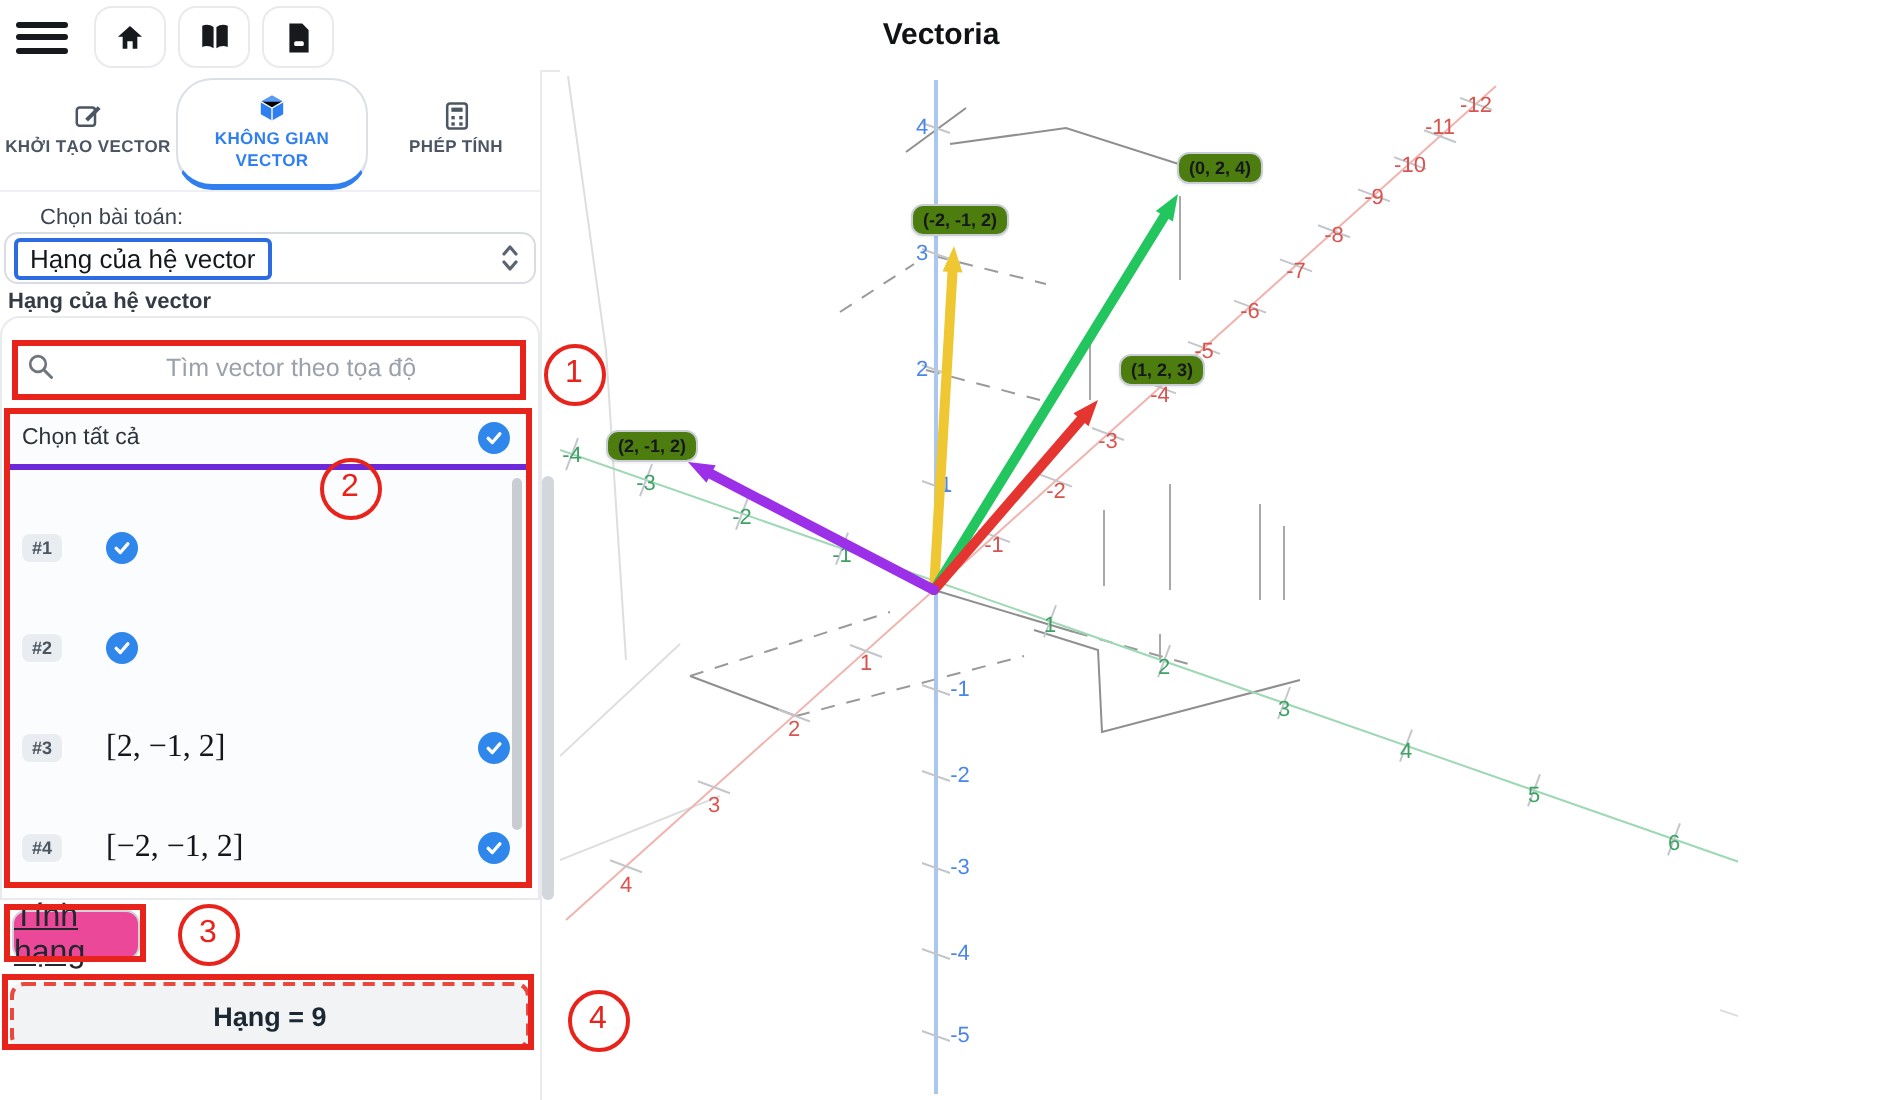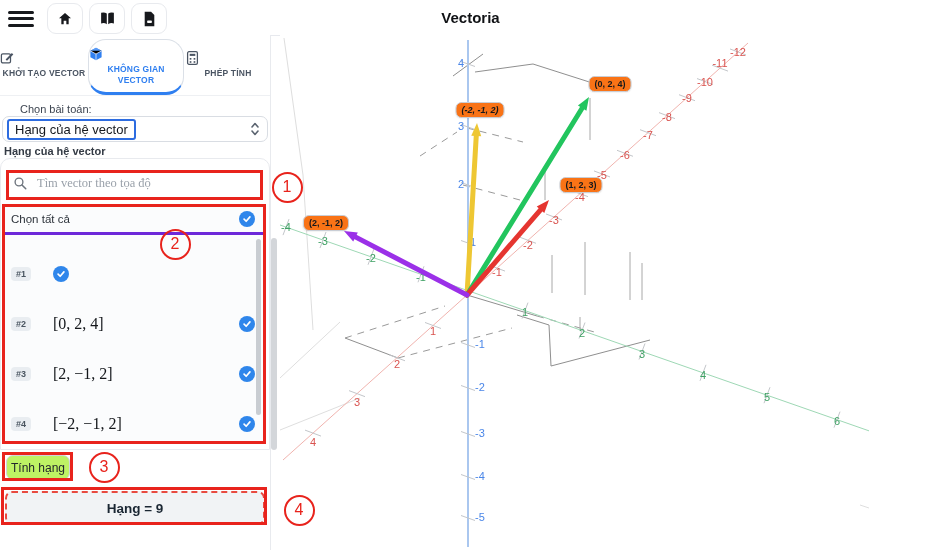"KHỞI TẠO VECTOR" .tab { align-items: none -> center }
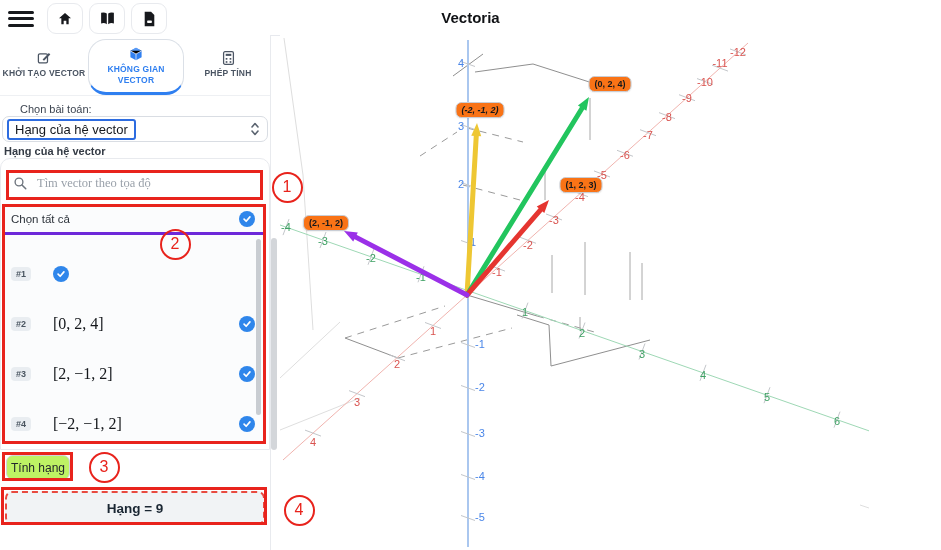"(0, 2, 4)" .vlabel { background: #f97316 -> #4d7c0f }
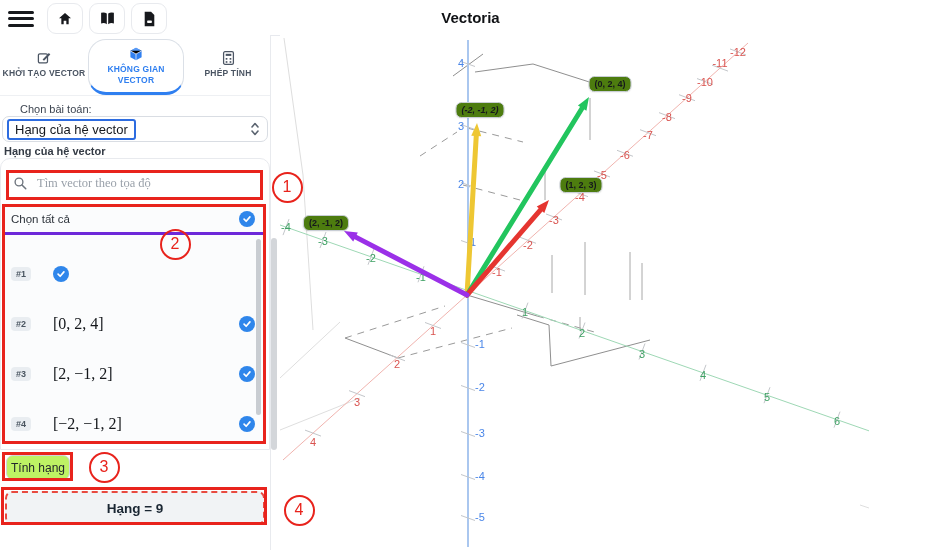"(-2, -1, 2)" div.vlabel { font-style: italic -> none }
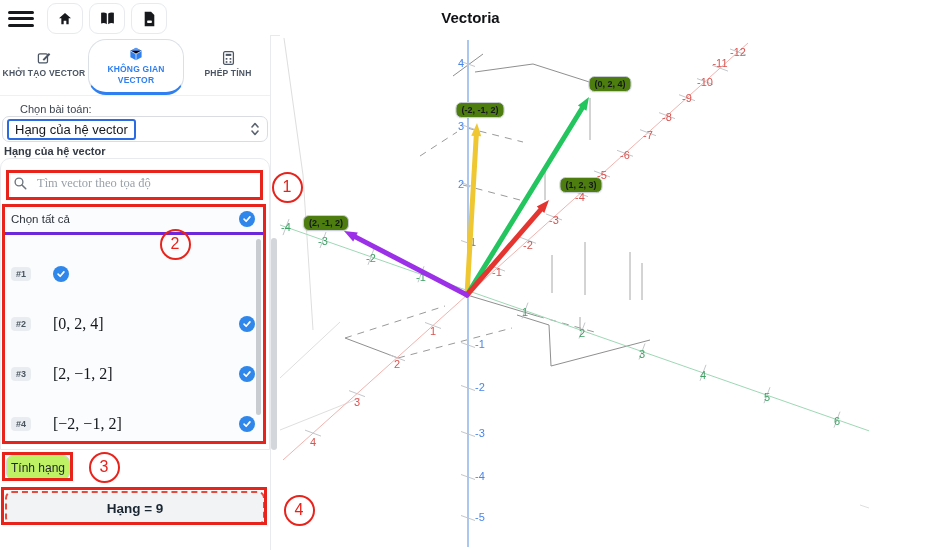"Tìm vector theo tọa độ" .searchwrap input { font-family: Liberation Serif, serif -> Liberation Sans, sans-serif; text-align: none -> center }
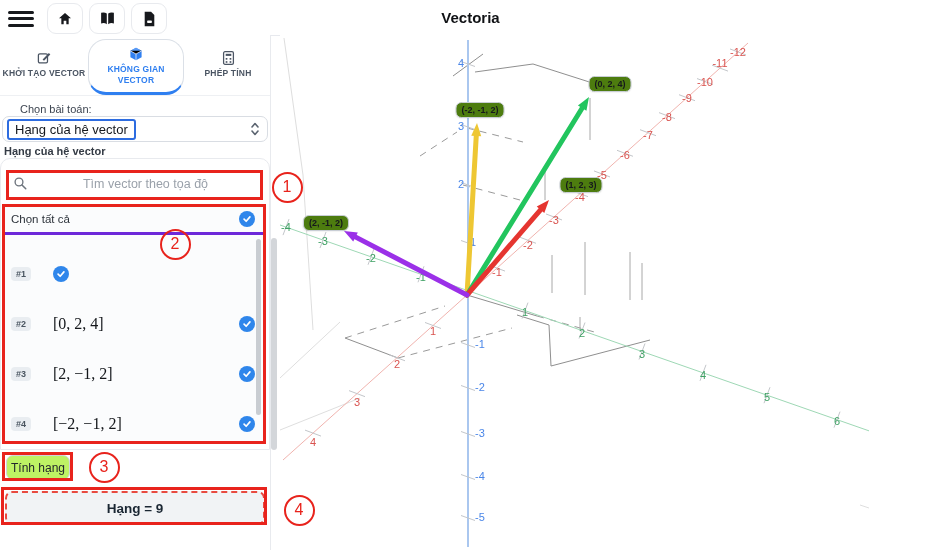"[0, 2, 4]" span.math { html: <span>[0, 2, 4]</span> -> none }
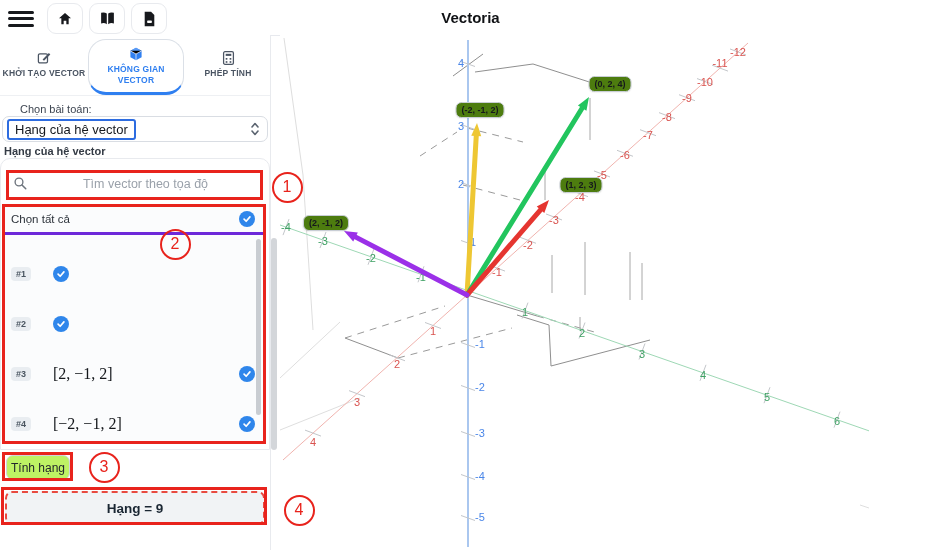"Tính hạng" .computebtn { background: #bef264 -> #ec4899; font-size: 12px -> 16px; text-decoration: none -> underline }
